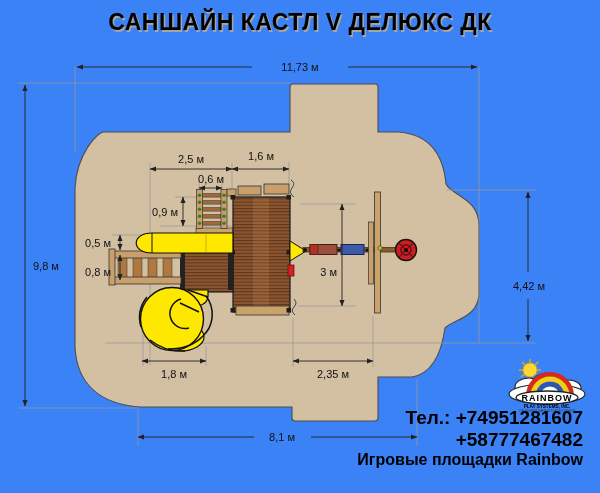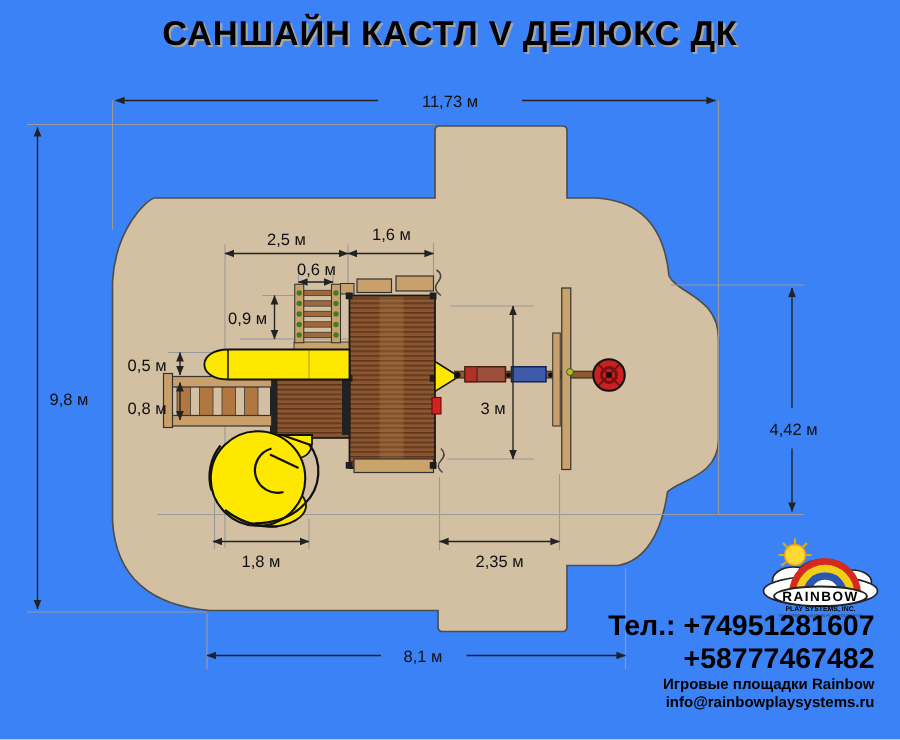"Игровые площадки Rainbow" #contact .sm { font-size: 10px -> 16px }
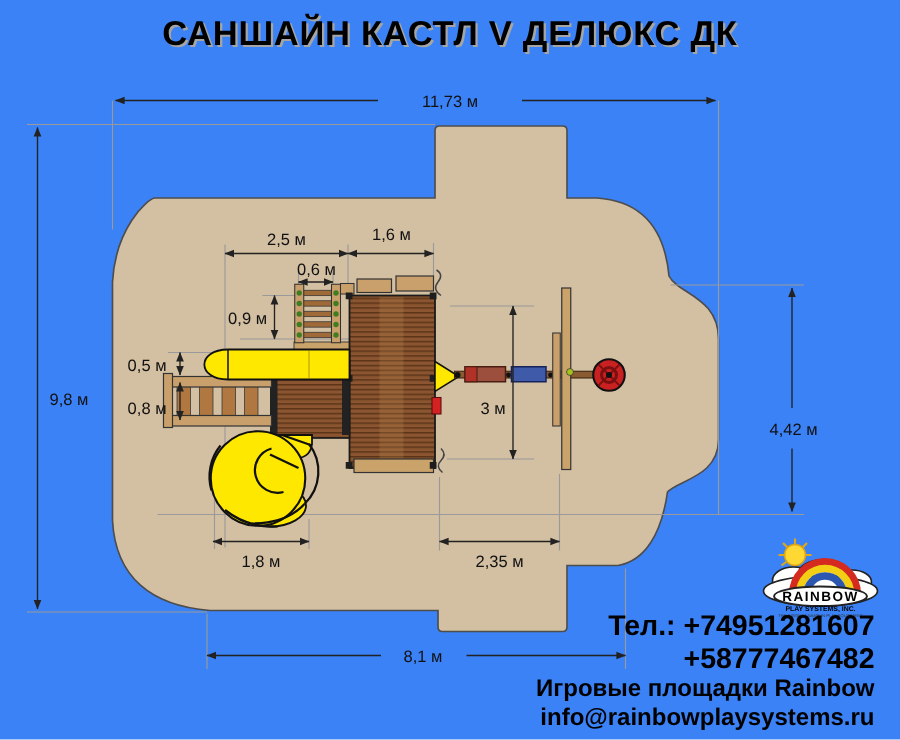"info@rainbowplaysystems.ru" div.sm { html: <div>info@rainbowplaysystems.ru</div> -> none }
